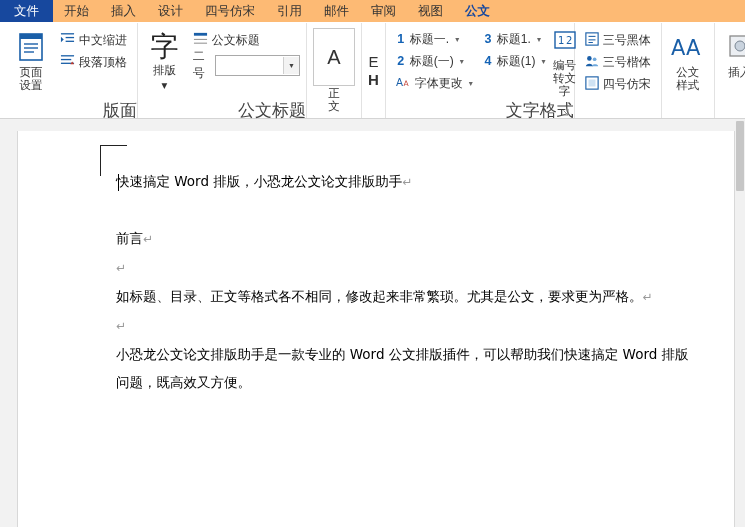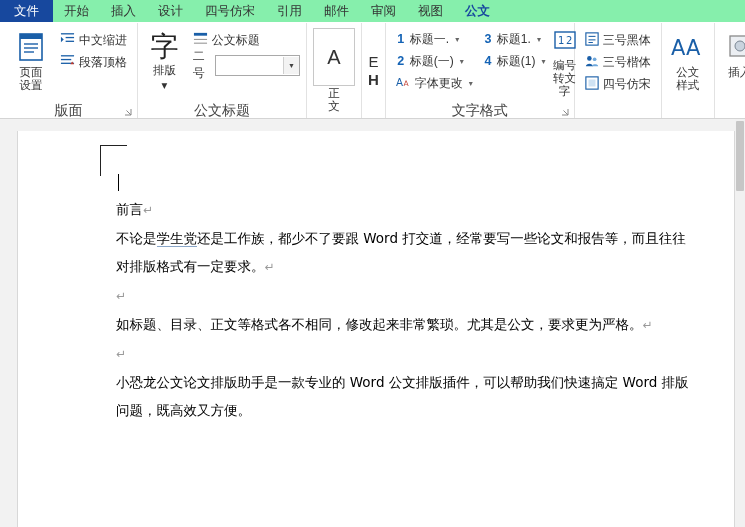"文件" .tabstrip { background: #86efac -> #fdba74 }
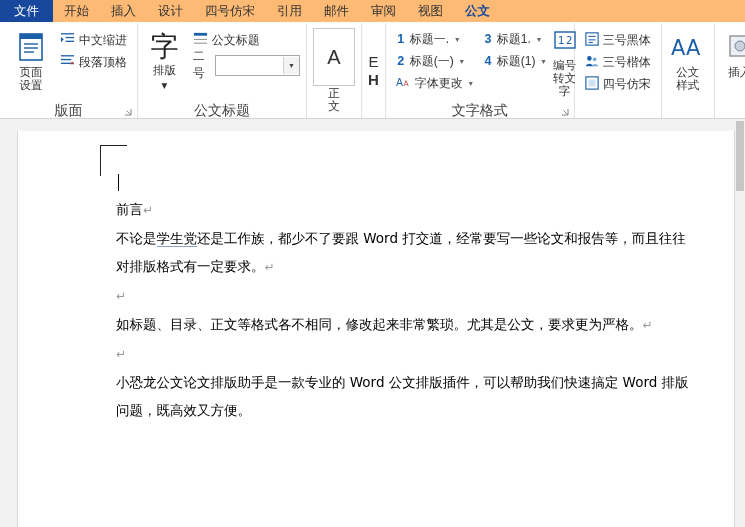"版面" .grp-title { font-size: 14px -> 17px; text-align: center -> right }
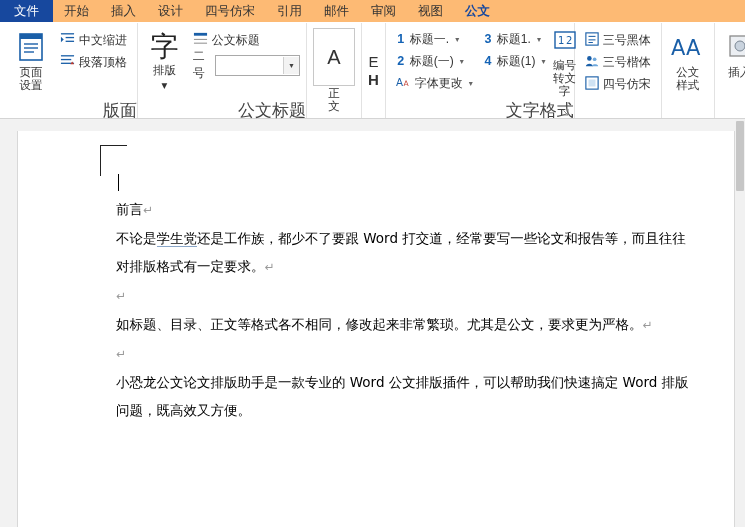"快速搞定 Word 排版，小恐龙公文论文排版助手↵" p.para { html: none -> <p> <span>快速搞定 Word 排版，小恐龙公文论文排版助手</span><span>↵</span> </p> }
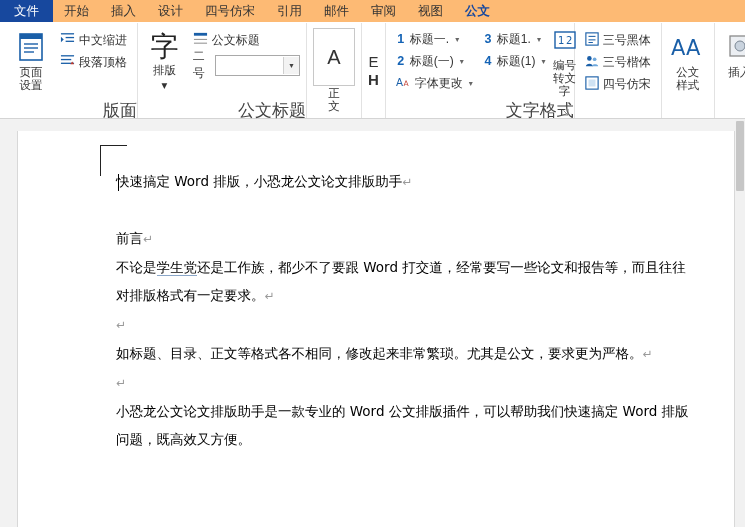"不论是学生党还是工作族，都少不了要跟 Word" p.para { html: <p> <span>不论是</span><span>学生党</span><span>还是工作族，都少不了要跟 Word 打交道，经常要写一些论文和报告等，而且往往对排版格式有一定要求。</span><span>↵</span> </p> -> none }
